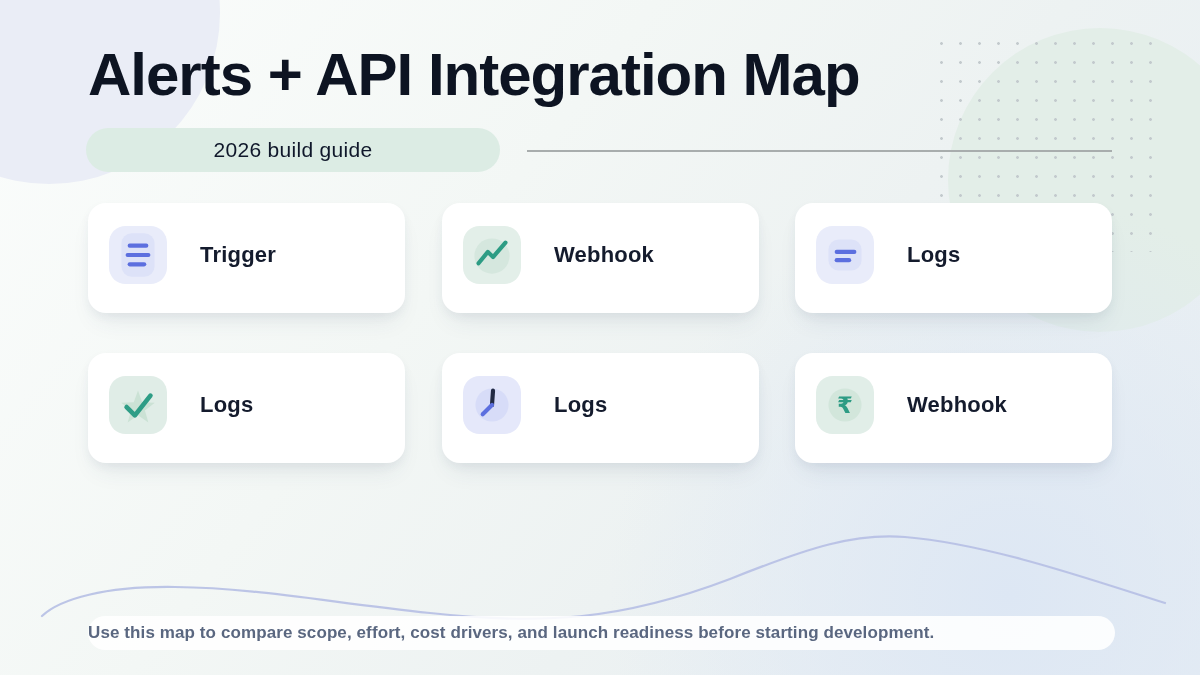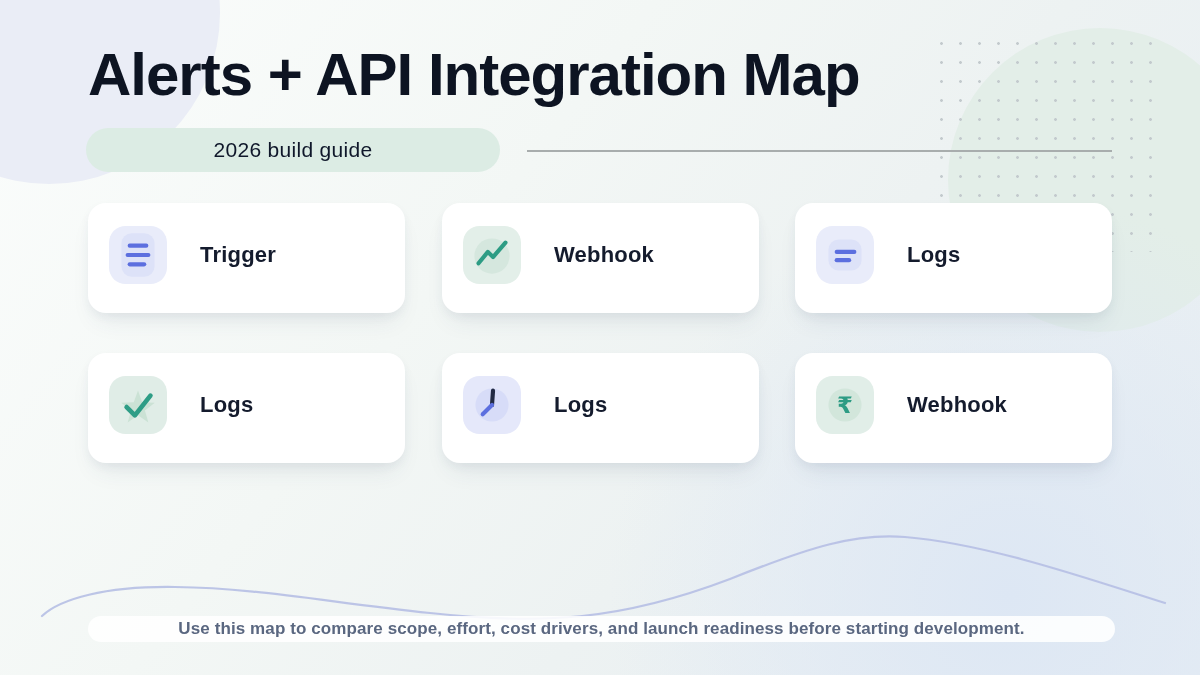"Use this map to compare" .footer-pill { height: 26px -> 34px; justify-content: center -> none }
